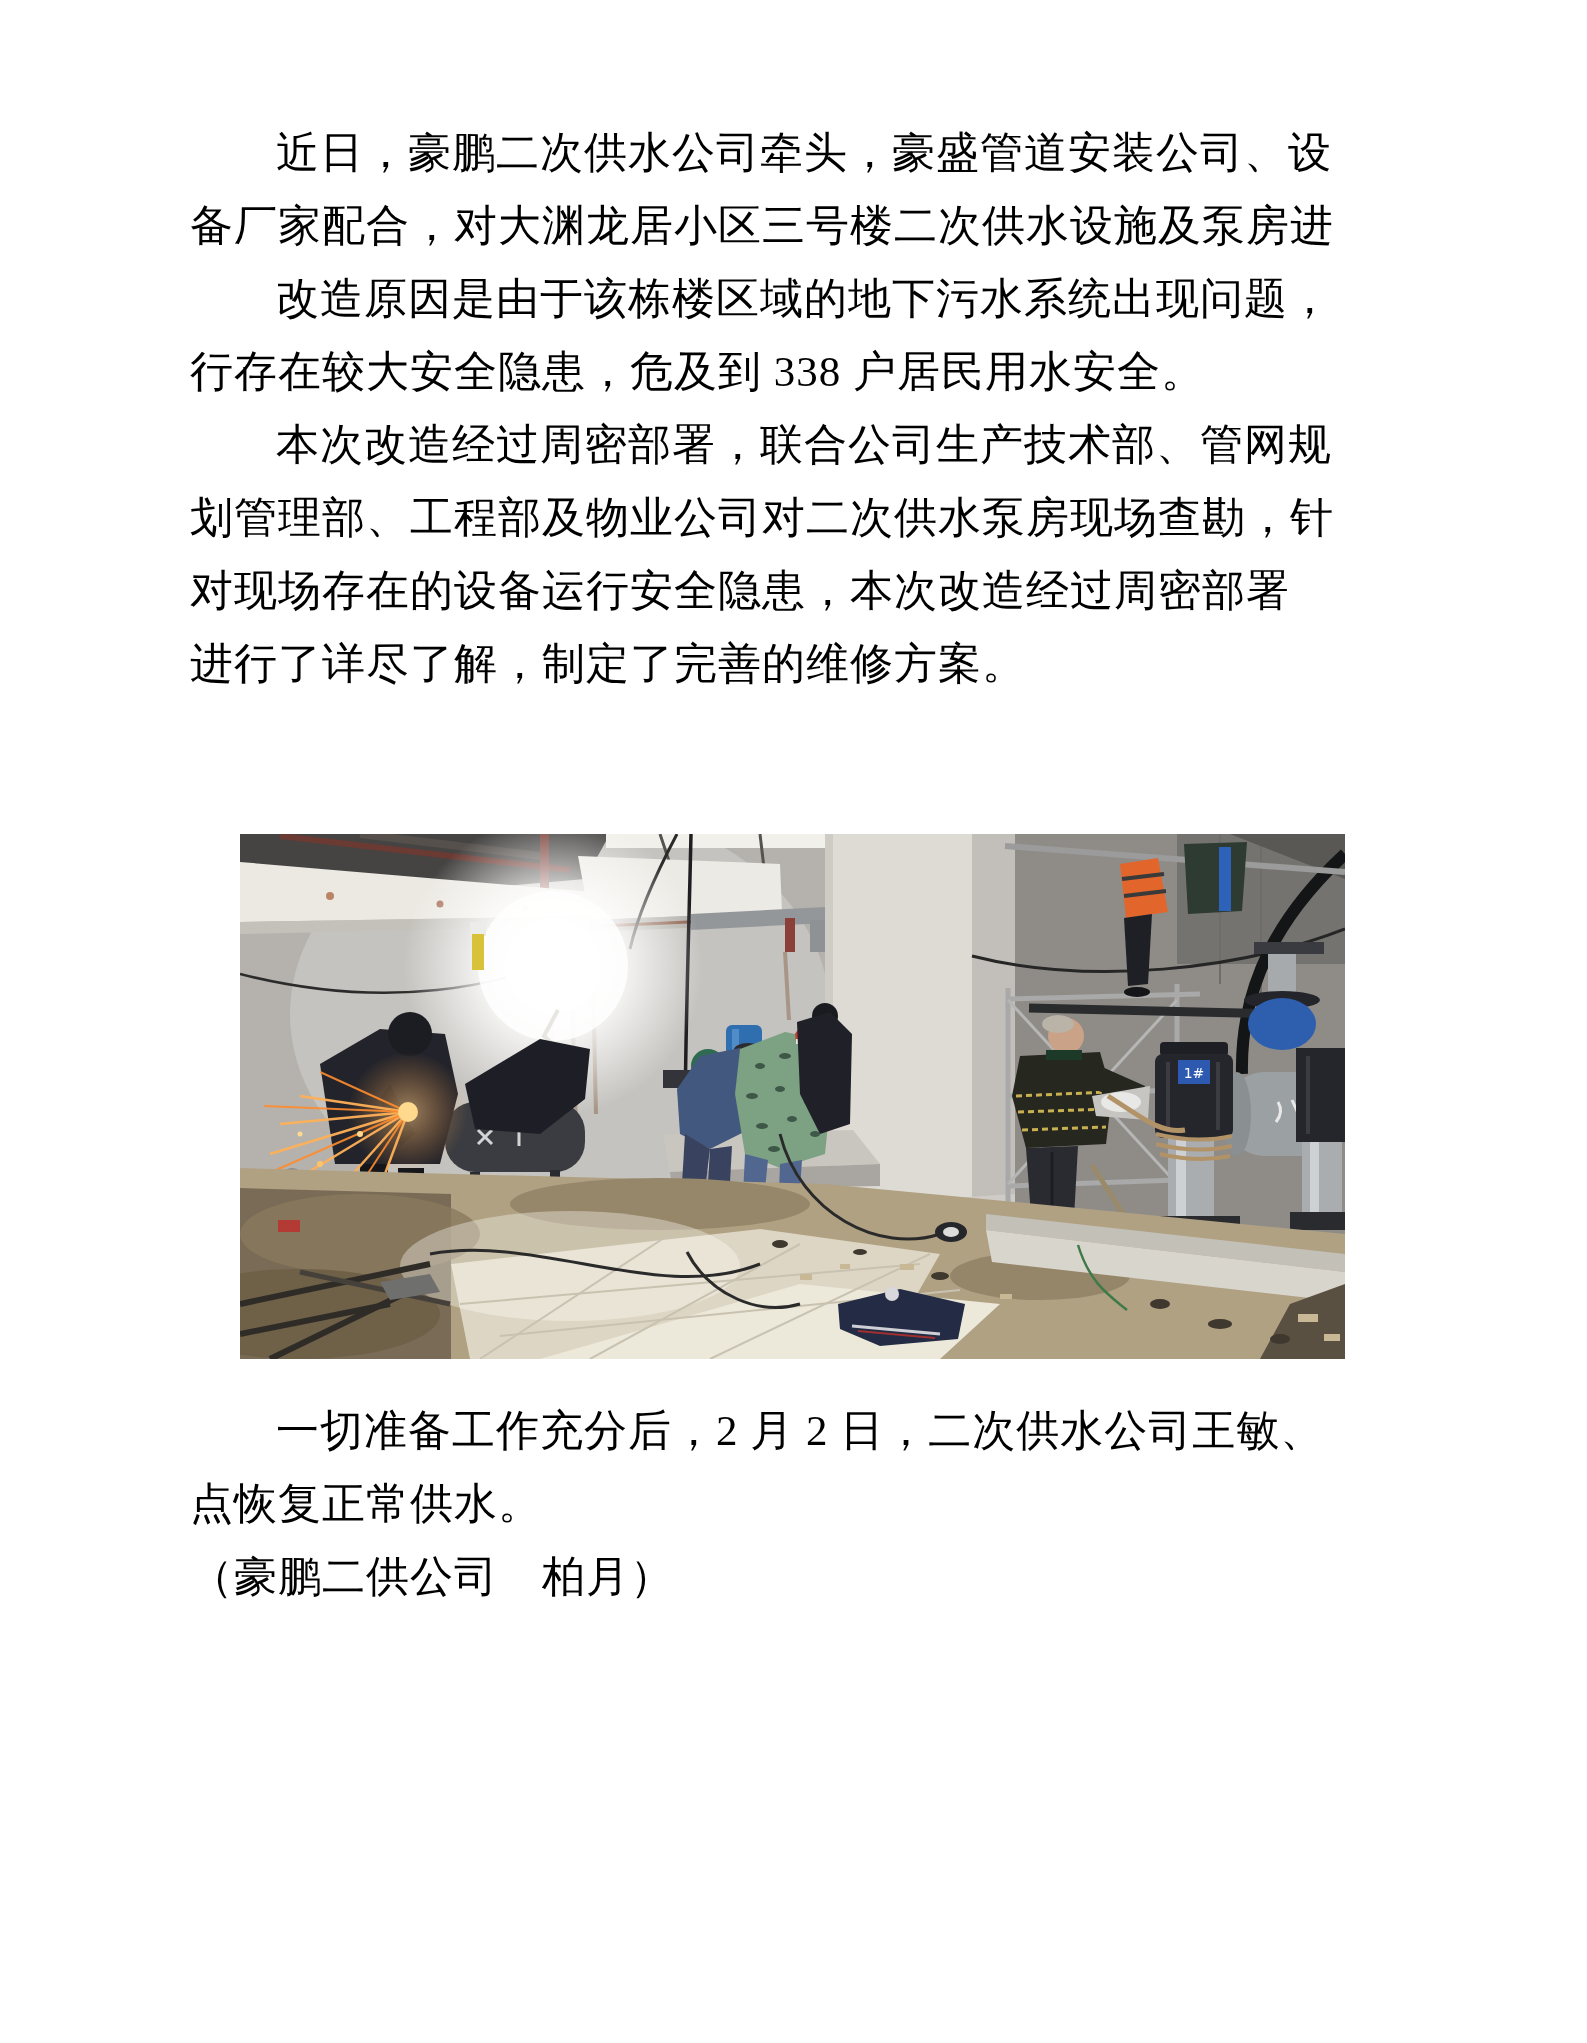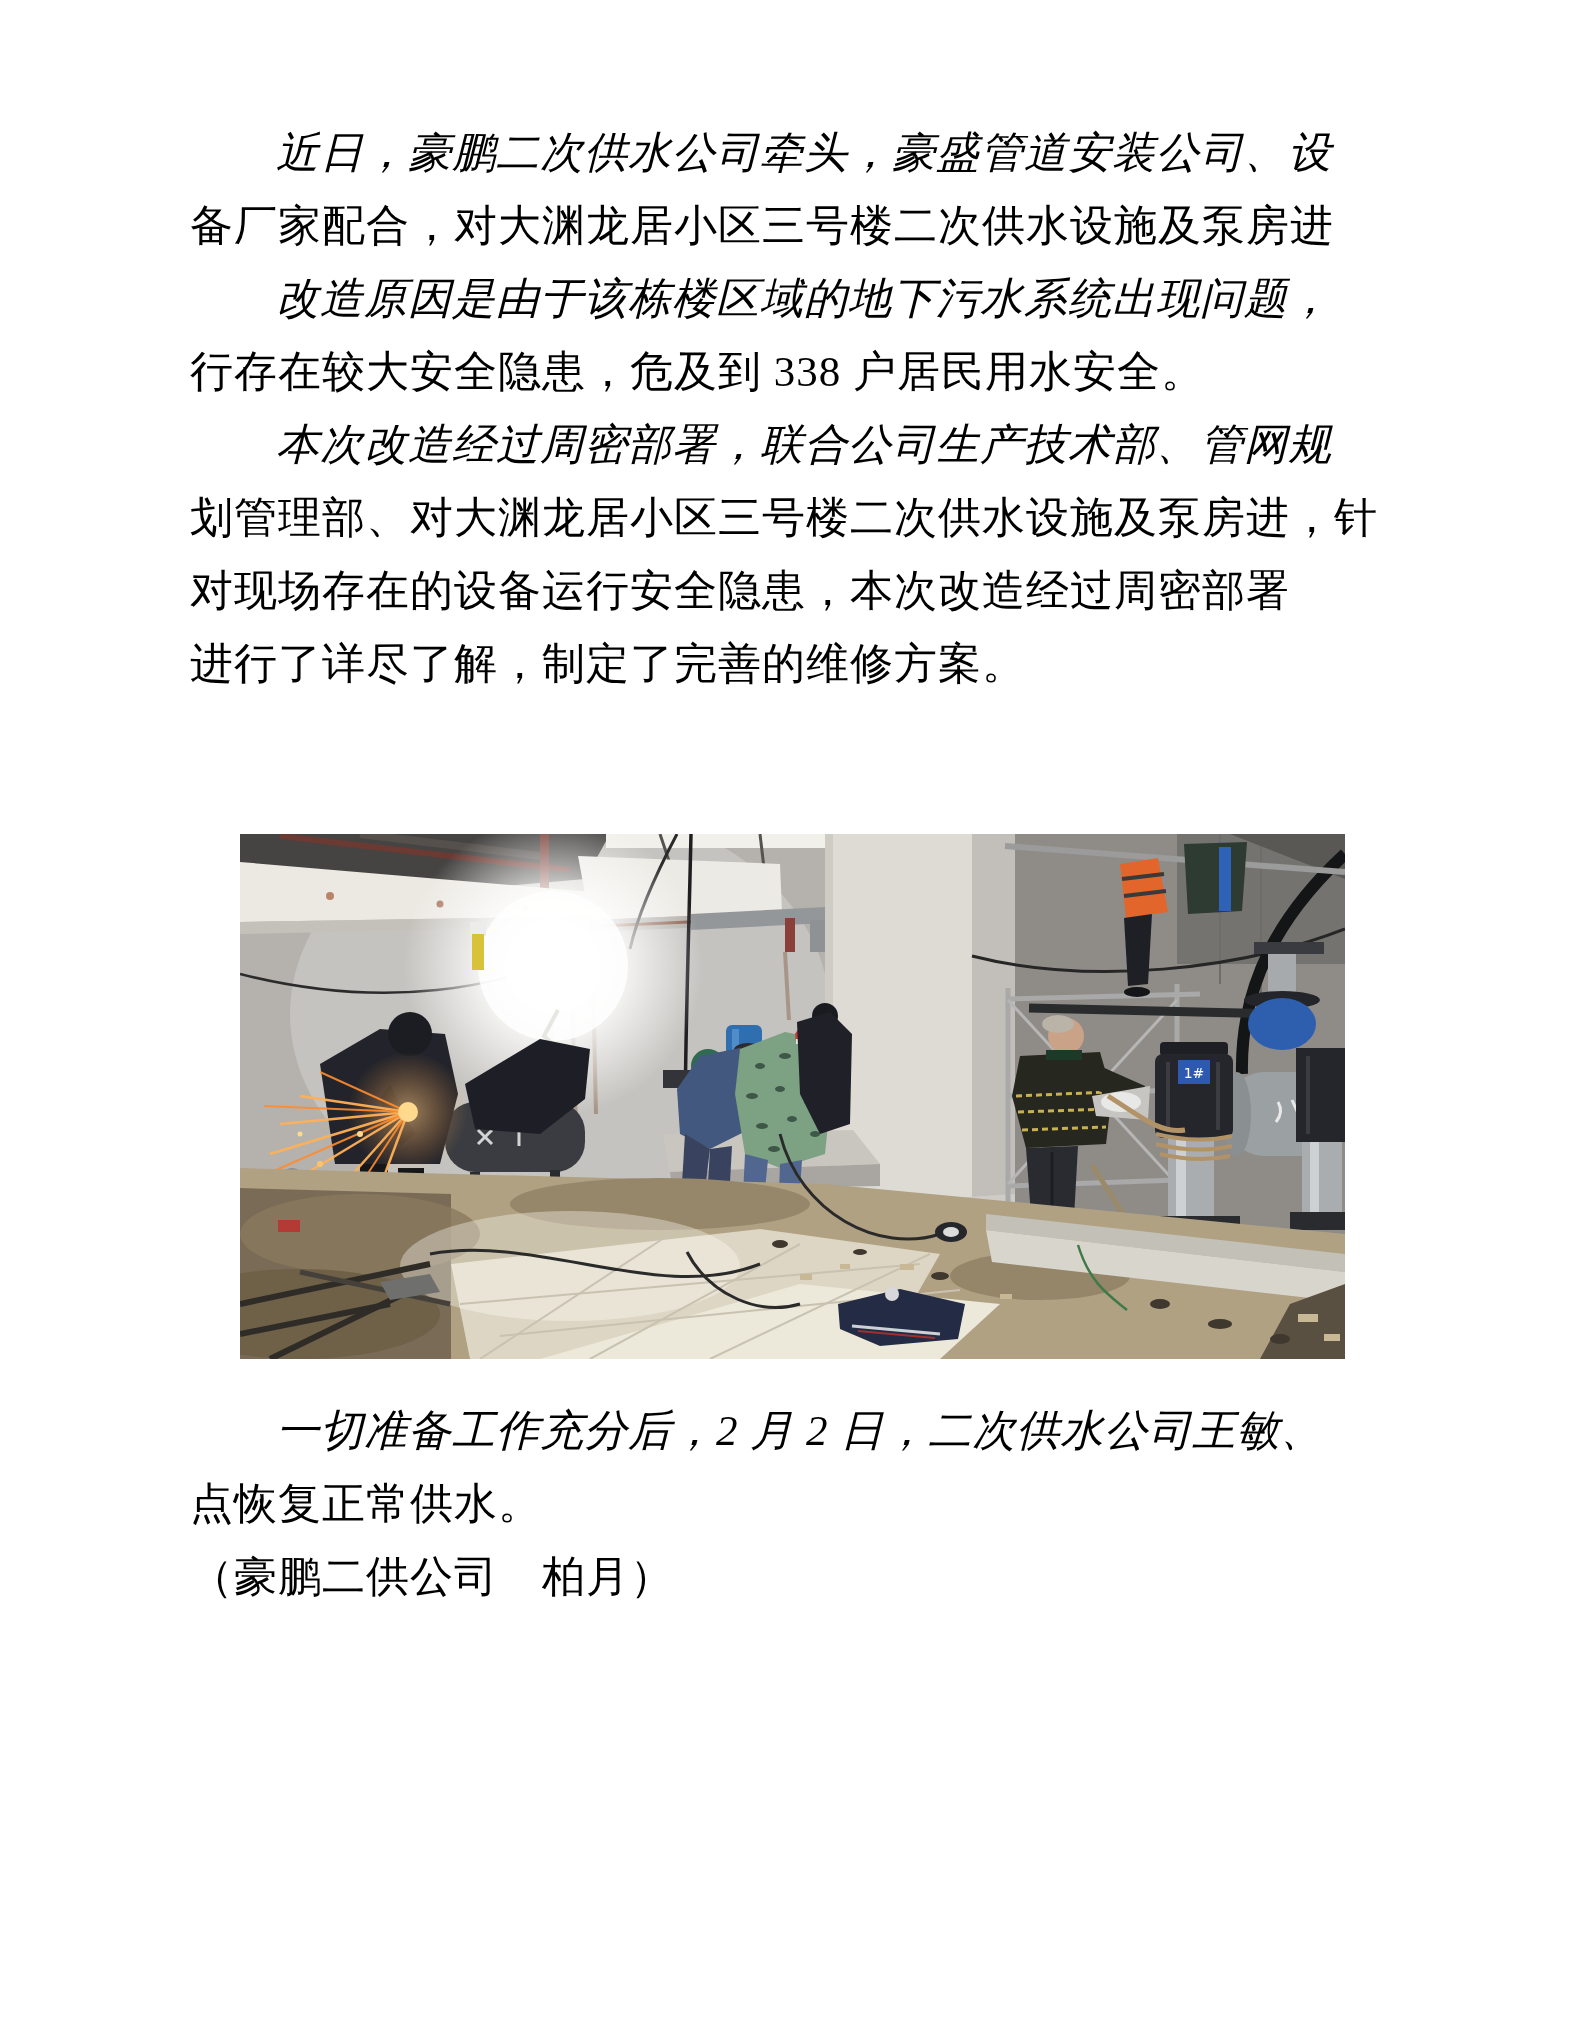"近日，豪鹏二次供水公司牵头，豪盛管道安装公司、设" .indent { font-style: italic -> none }
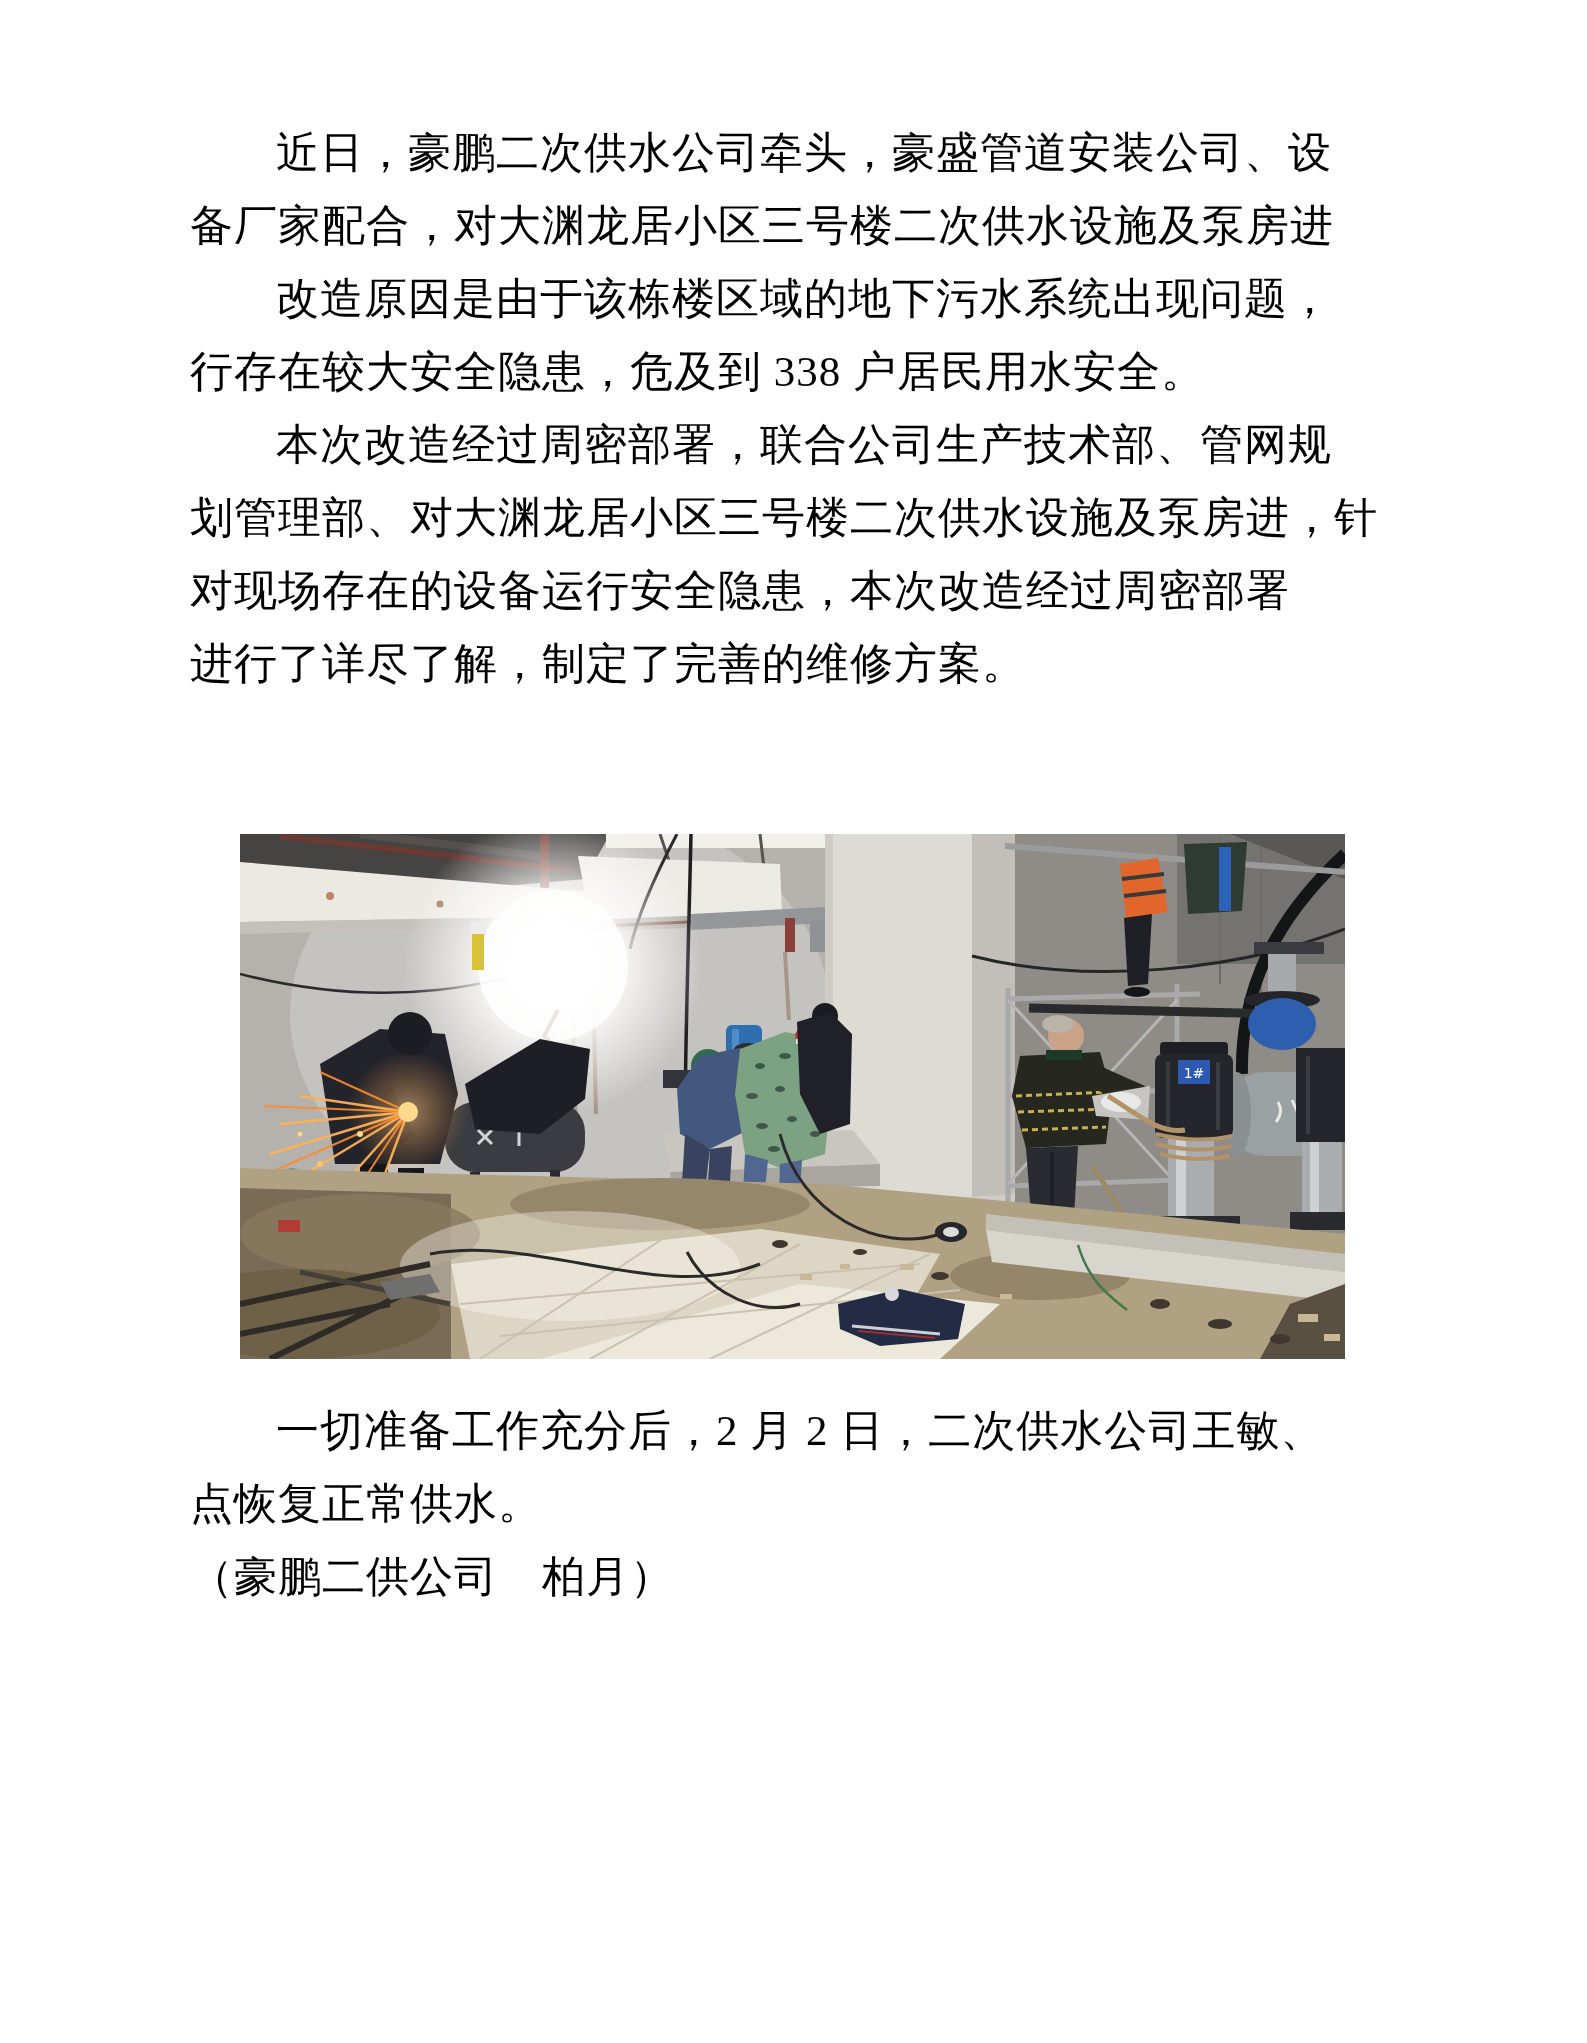"划管理部、对大渊龙居小区三号楼二次供水设施及泵房进，针" div.line { text: 对大渊龙居小区三号楼二次供水设施及泵房进 -> 工程部及物业公司对二次供水泵房现场查勘 }
